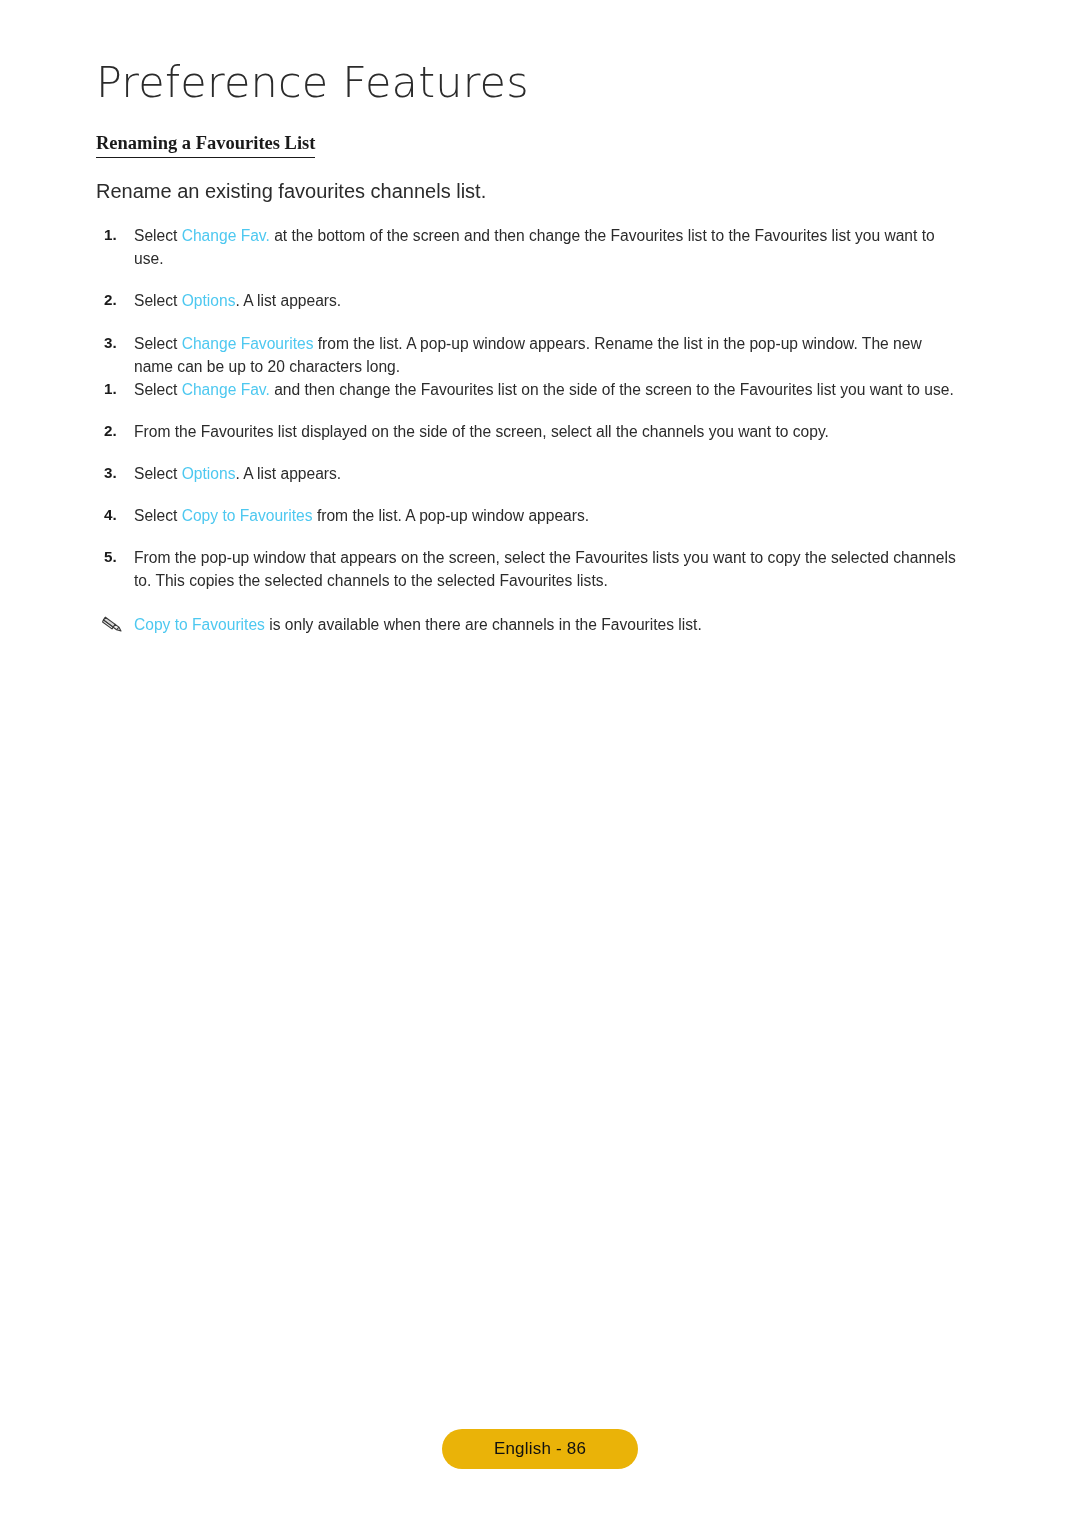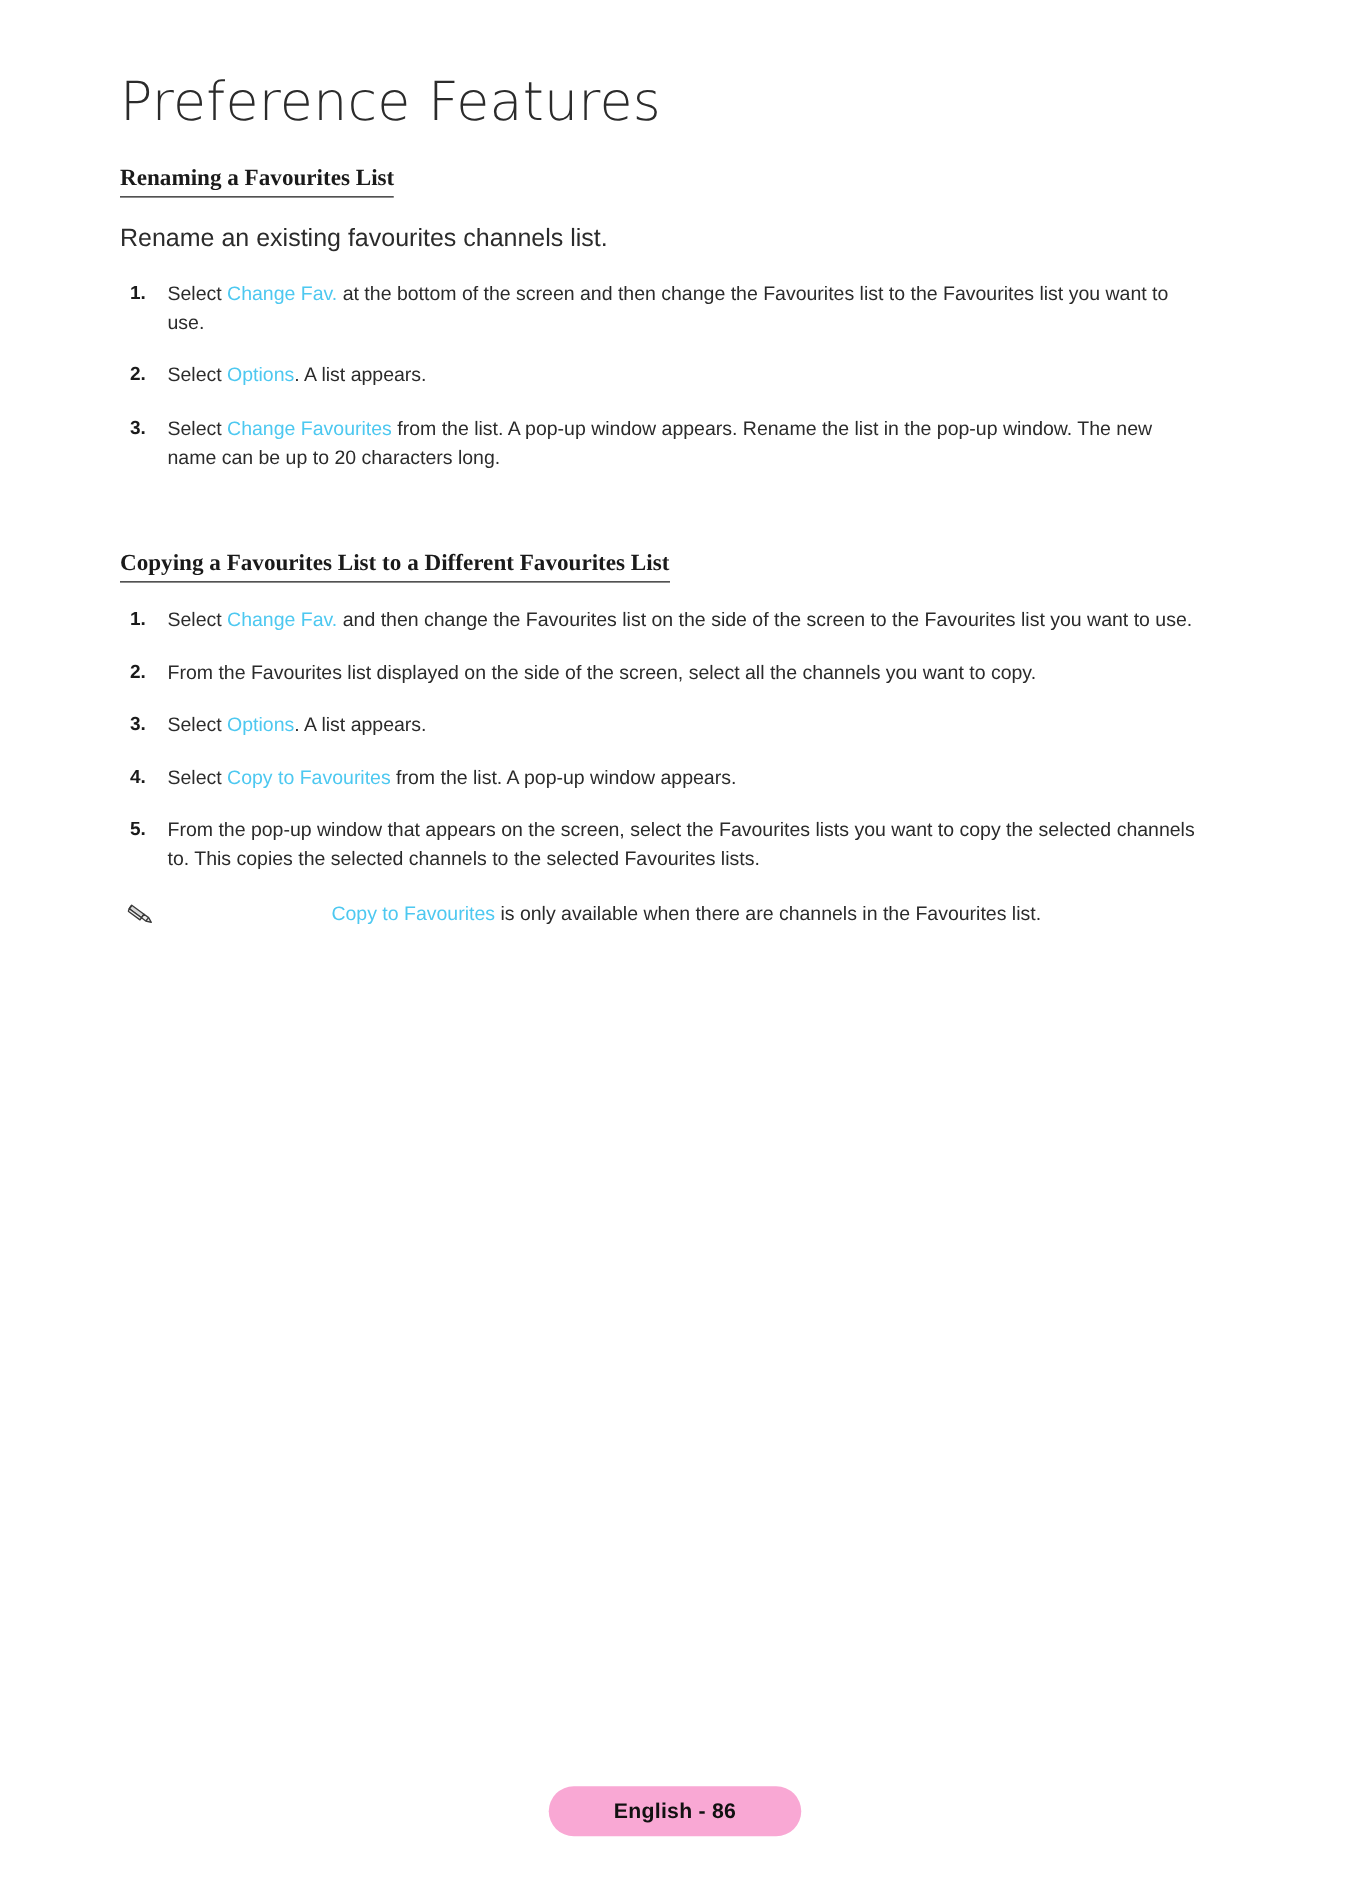"Copying a Favourites List to" div.heading-wrap { html: <div><h2>Copying a Favourites List to a Different Favourites List</h2></div> -> none }
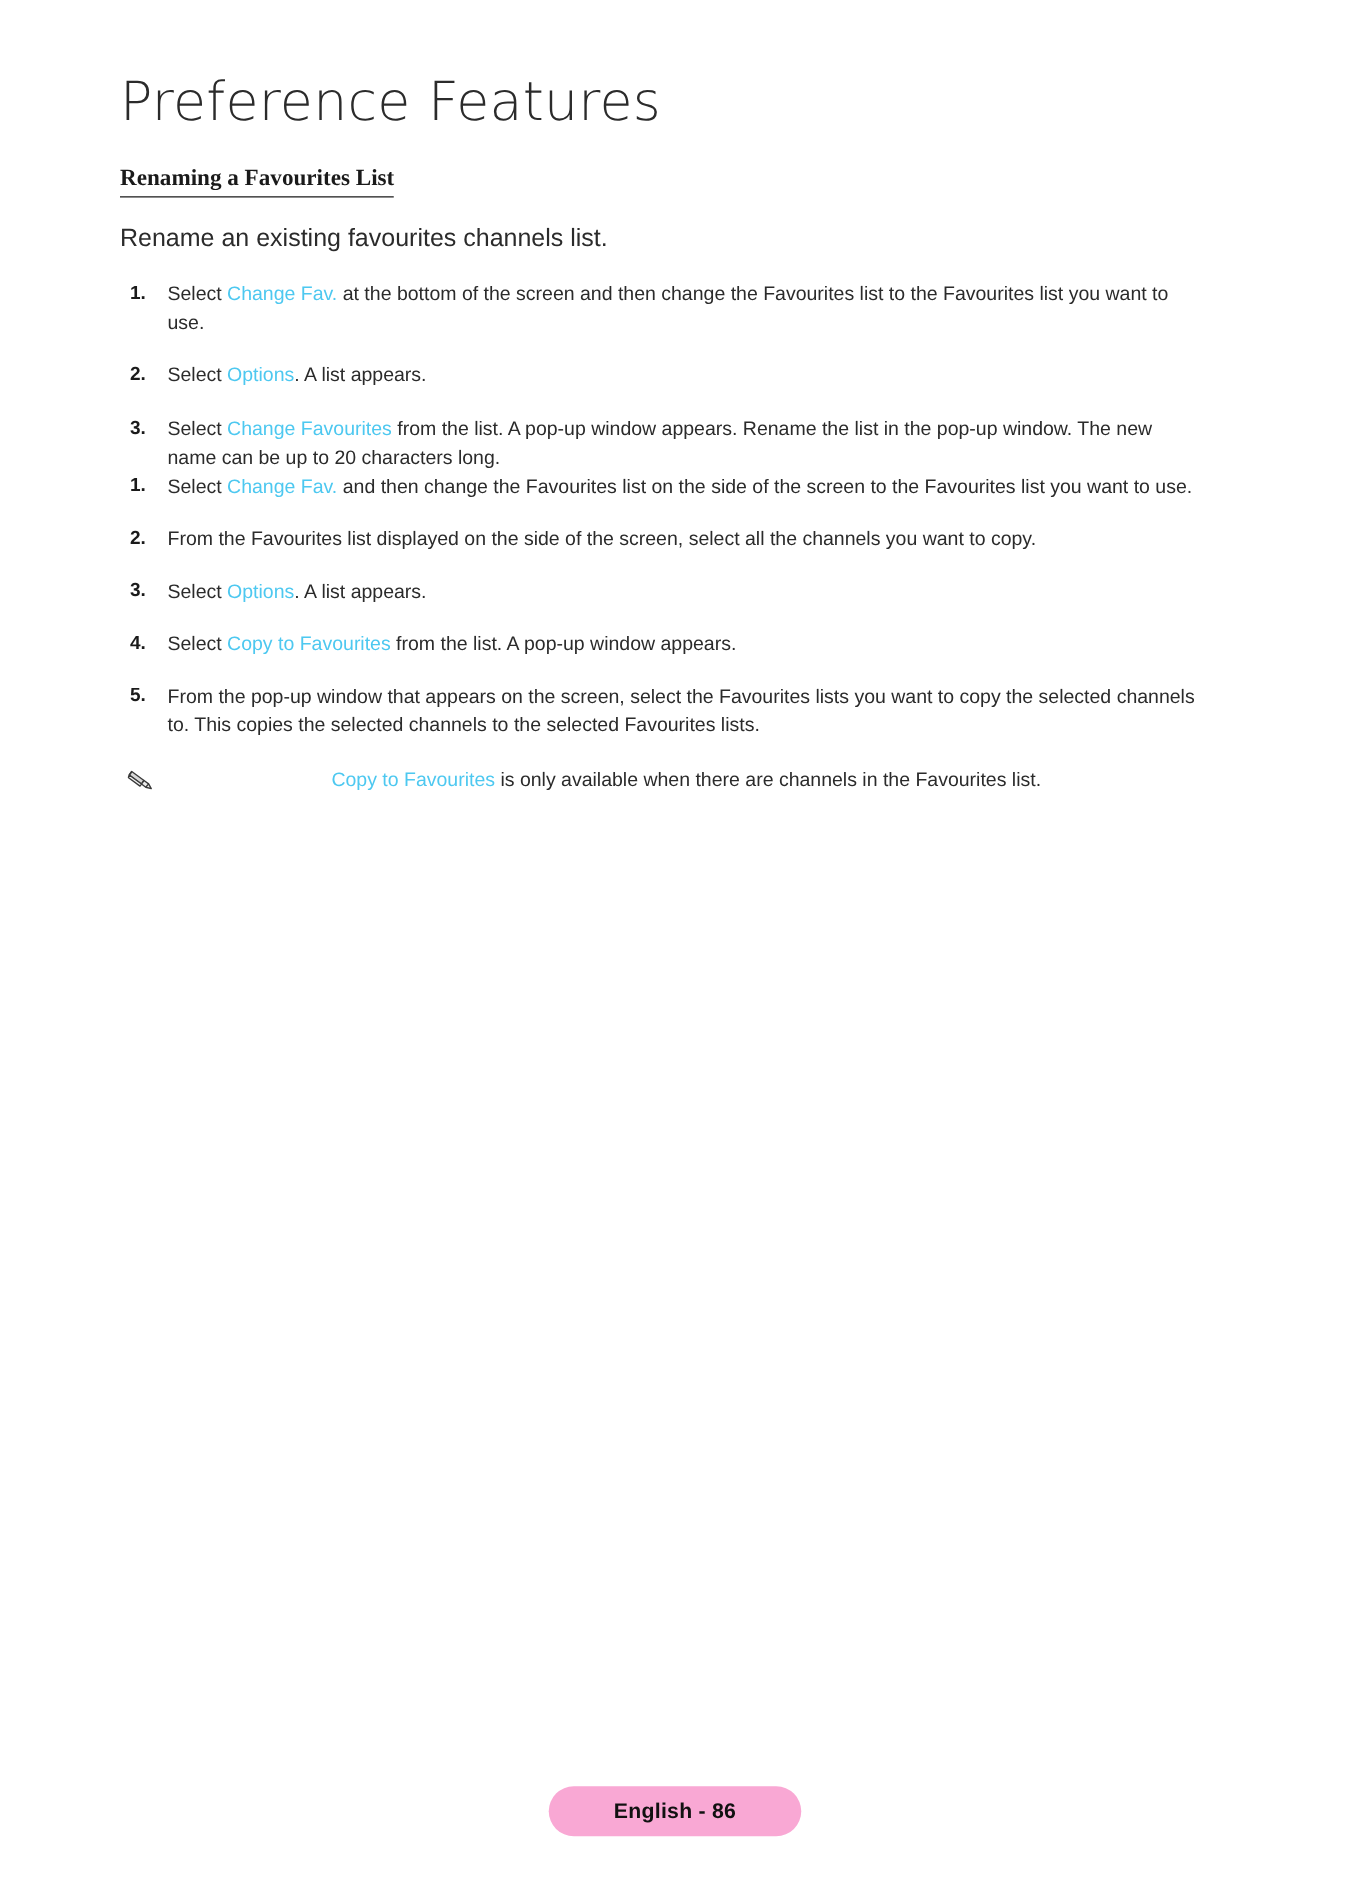"Copy to Favourites is only" .note { text-align: center -> none }
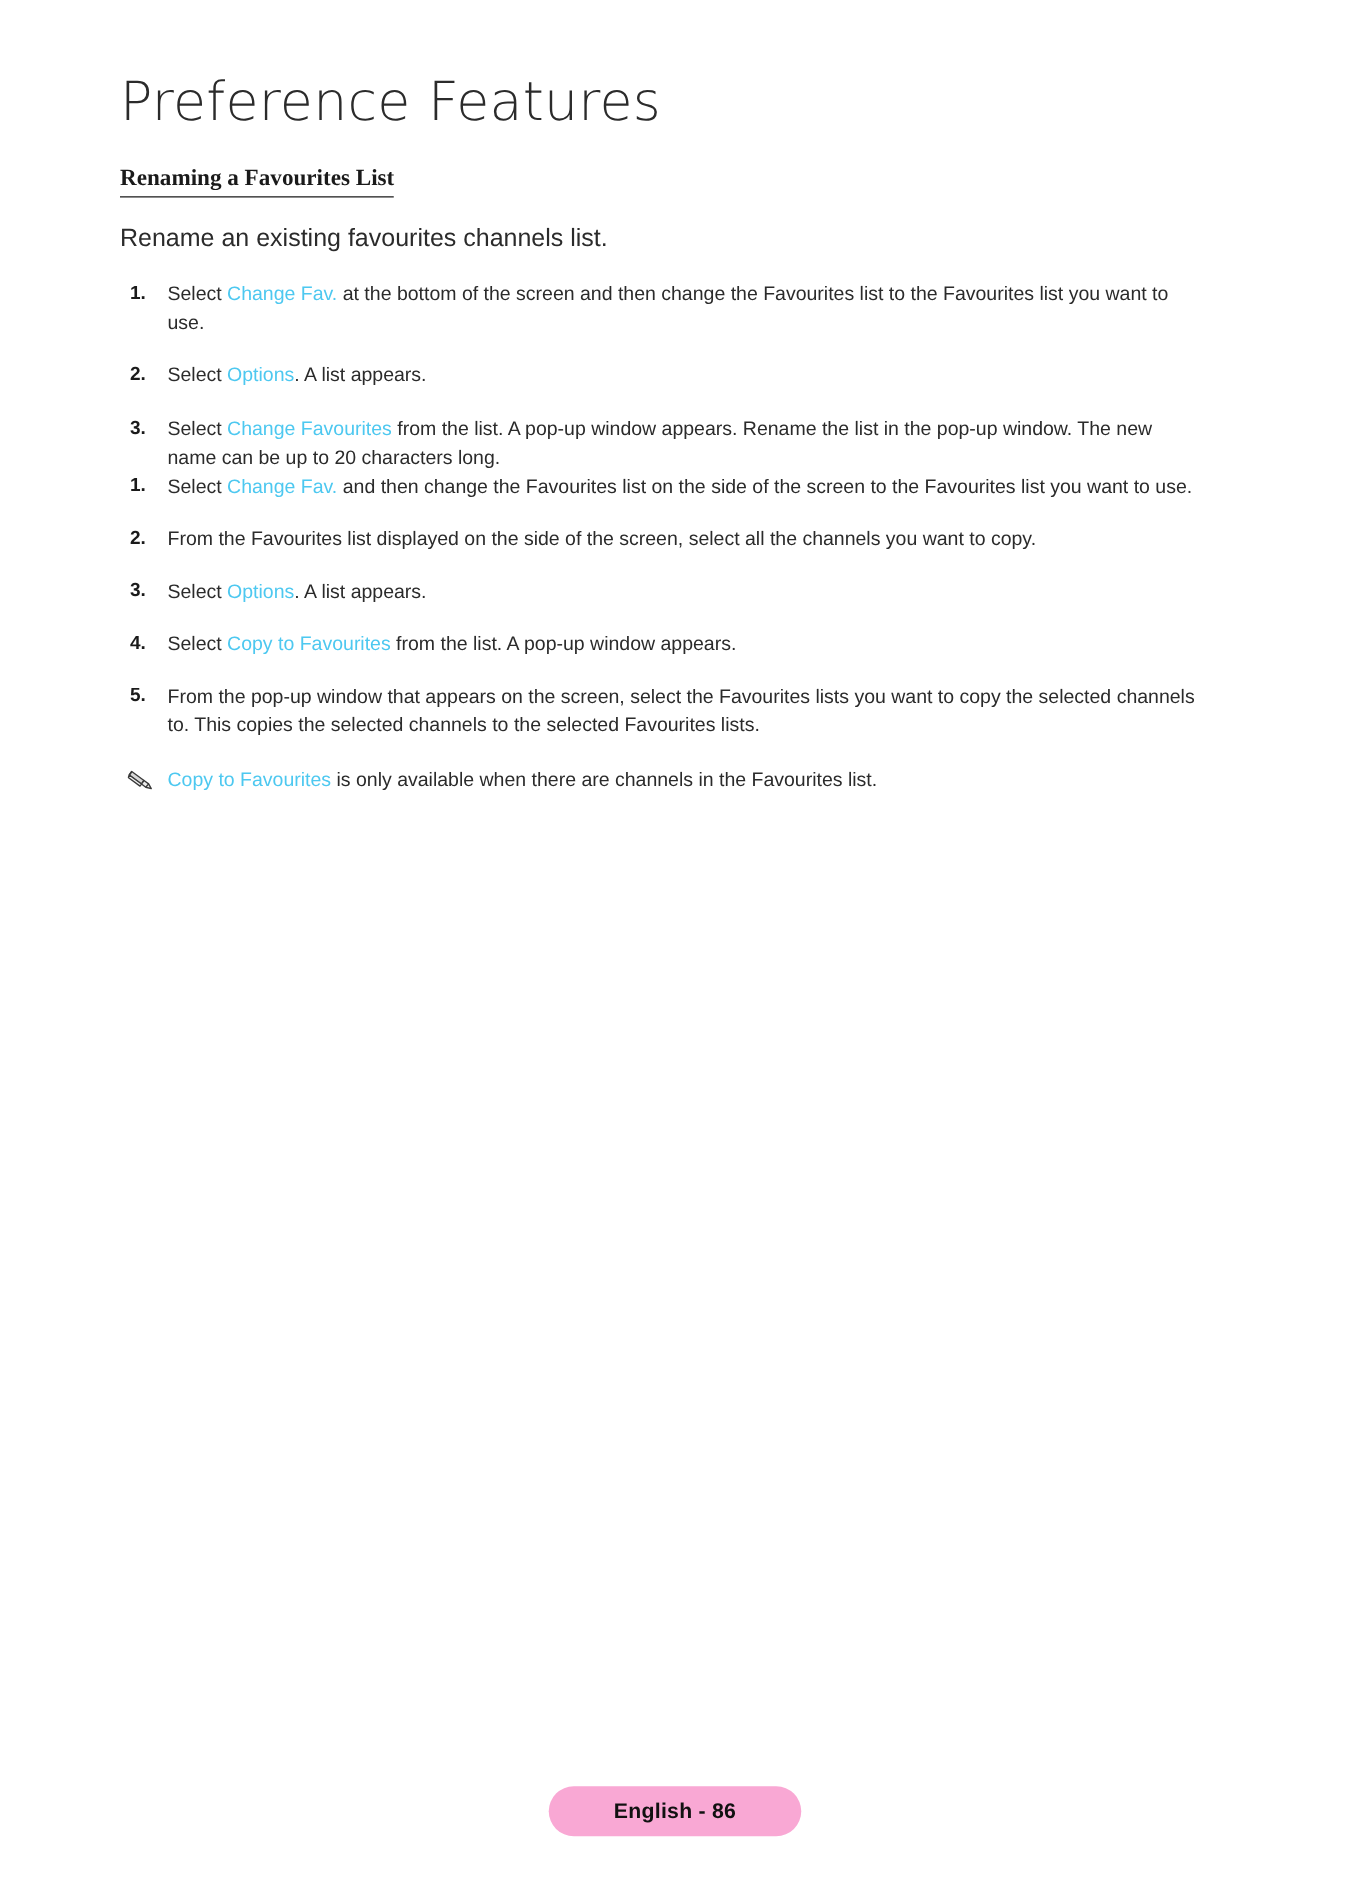"English - 86" .footer-pill { background: #f9a8d4 -> #eab308; font-weight: bold -> normal }
